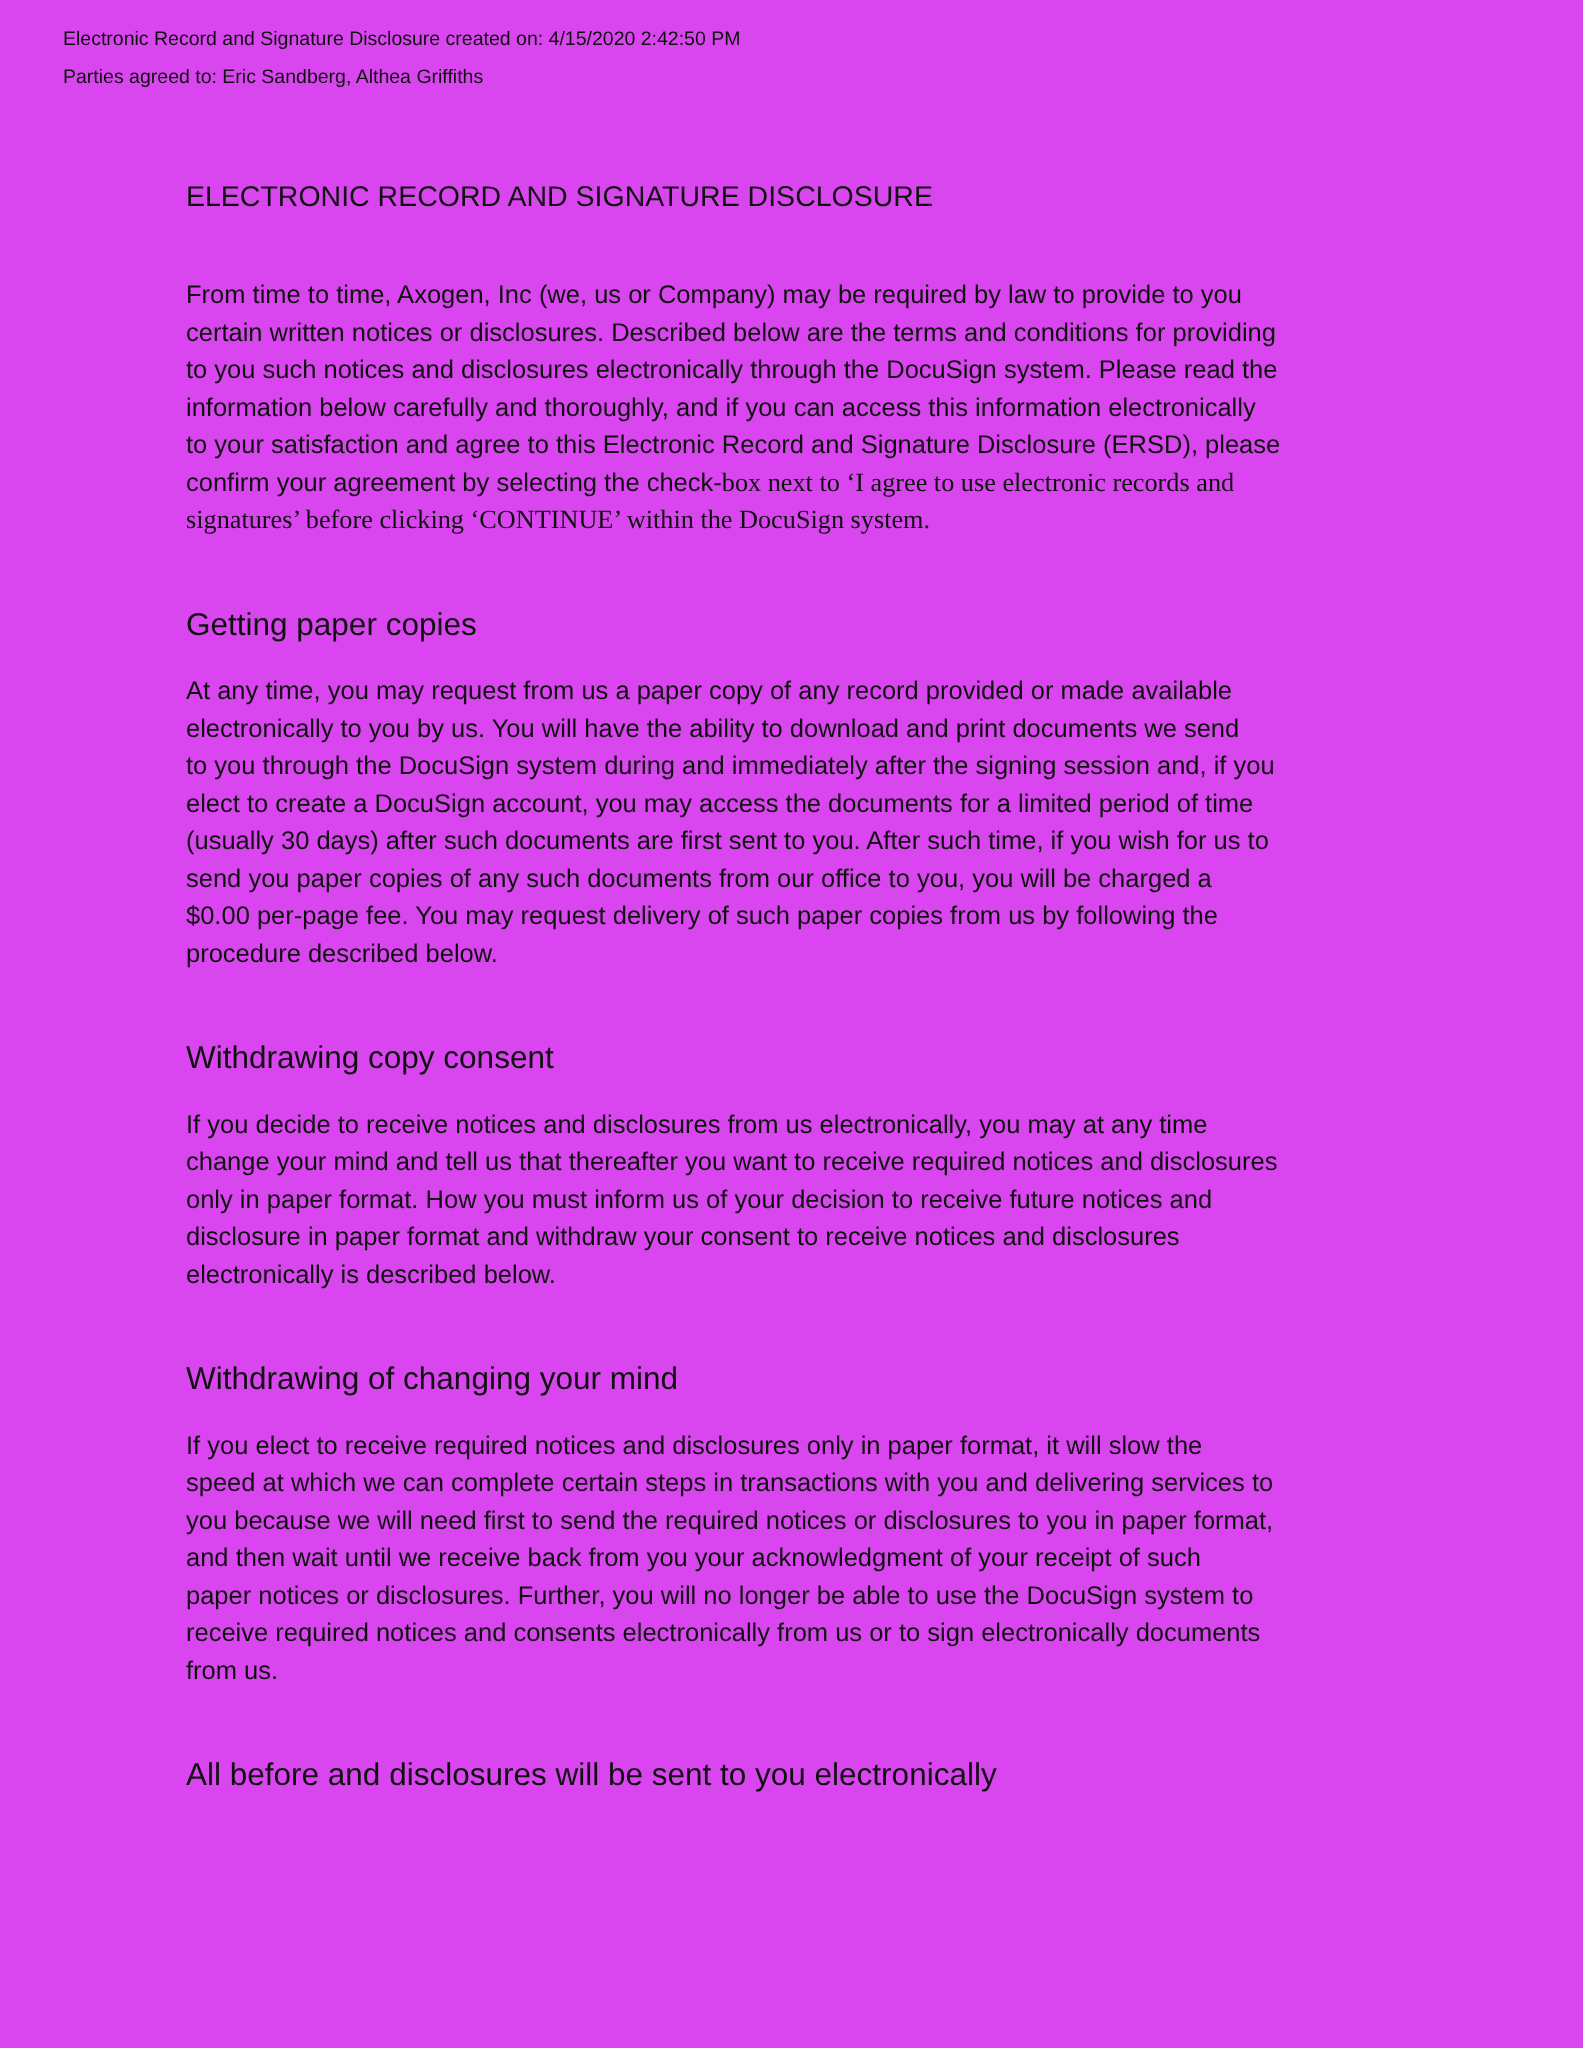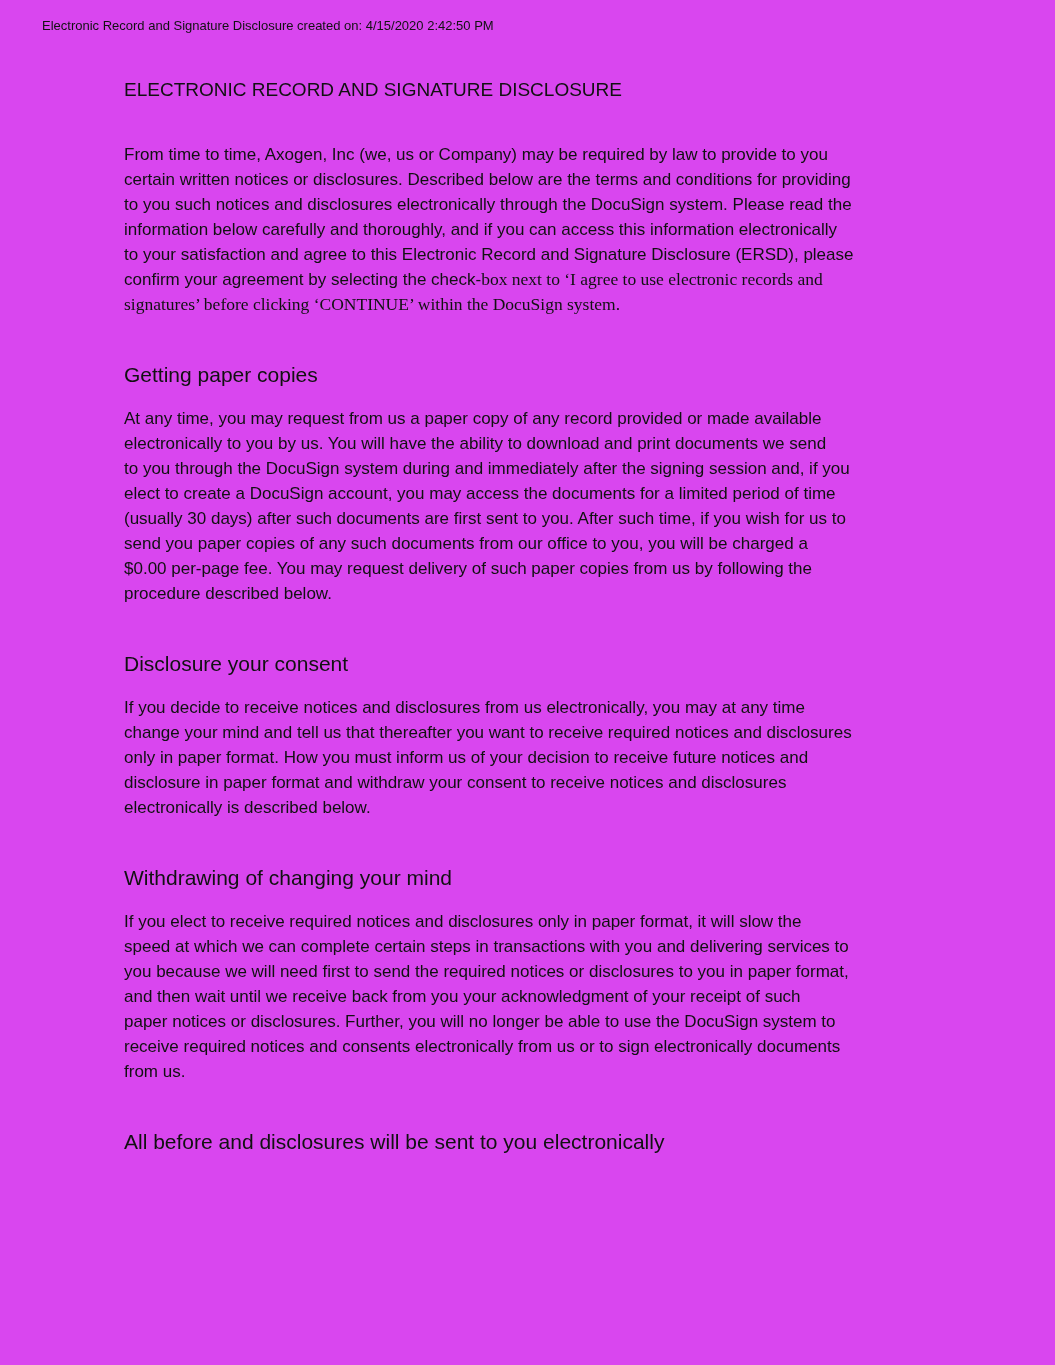"Parties agreed to: Eric Sandberg," div { html: none -> <div>Parties agreed to: Eric Sandberg, Althea Griffiths</div> }
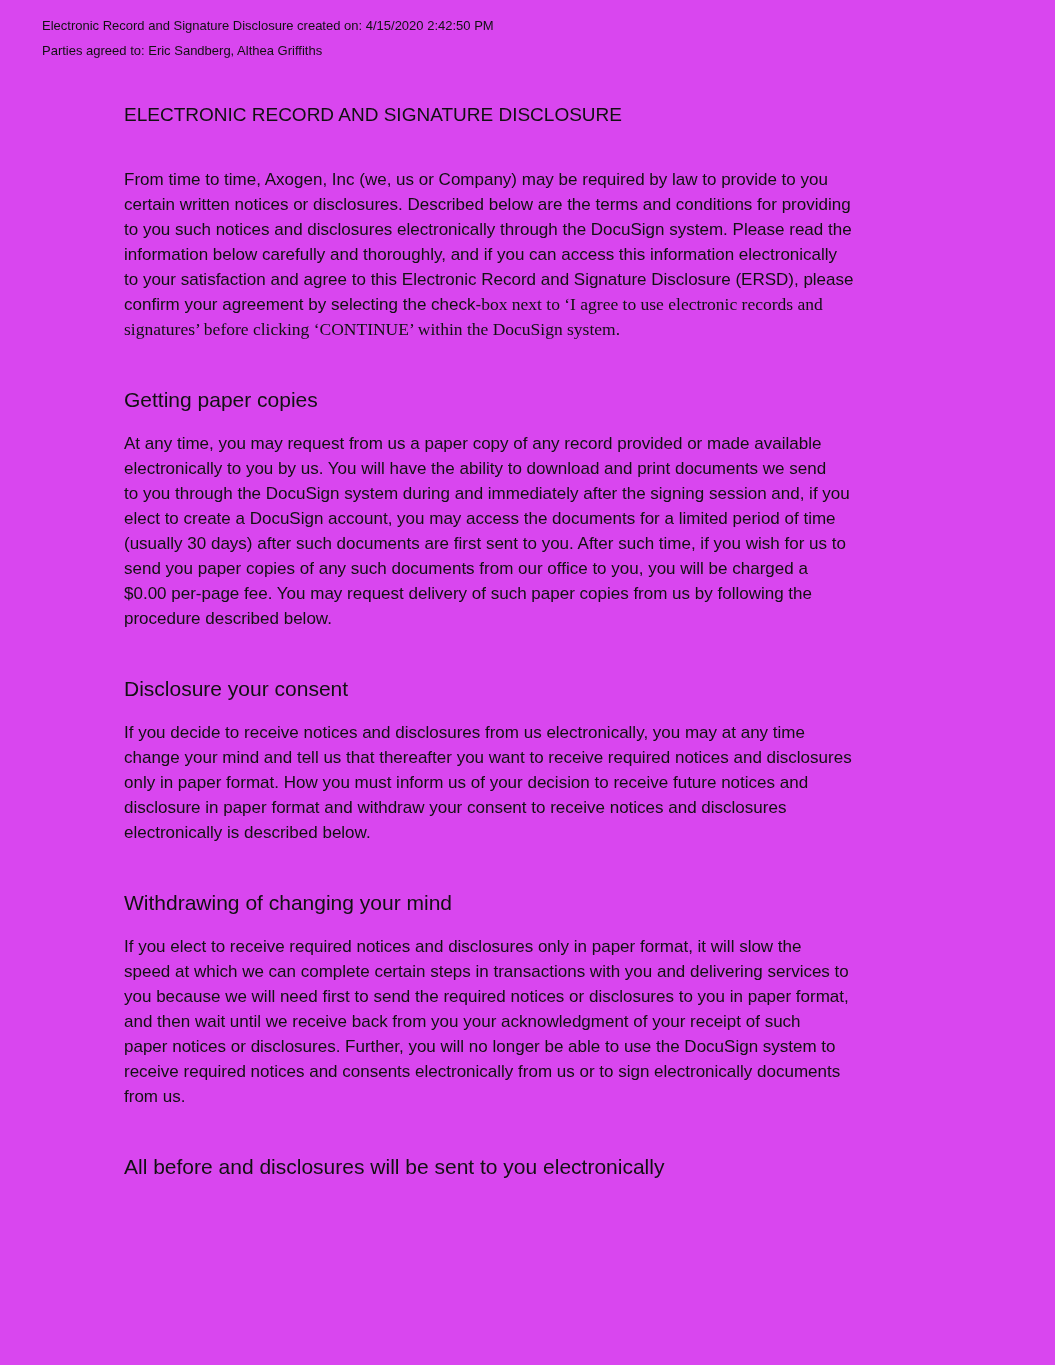"ELECTRONIC RECORD AND SIGNATURE DISCLOSURE" .title { margin-top: 40px -> 57px }
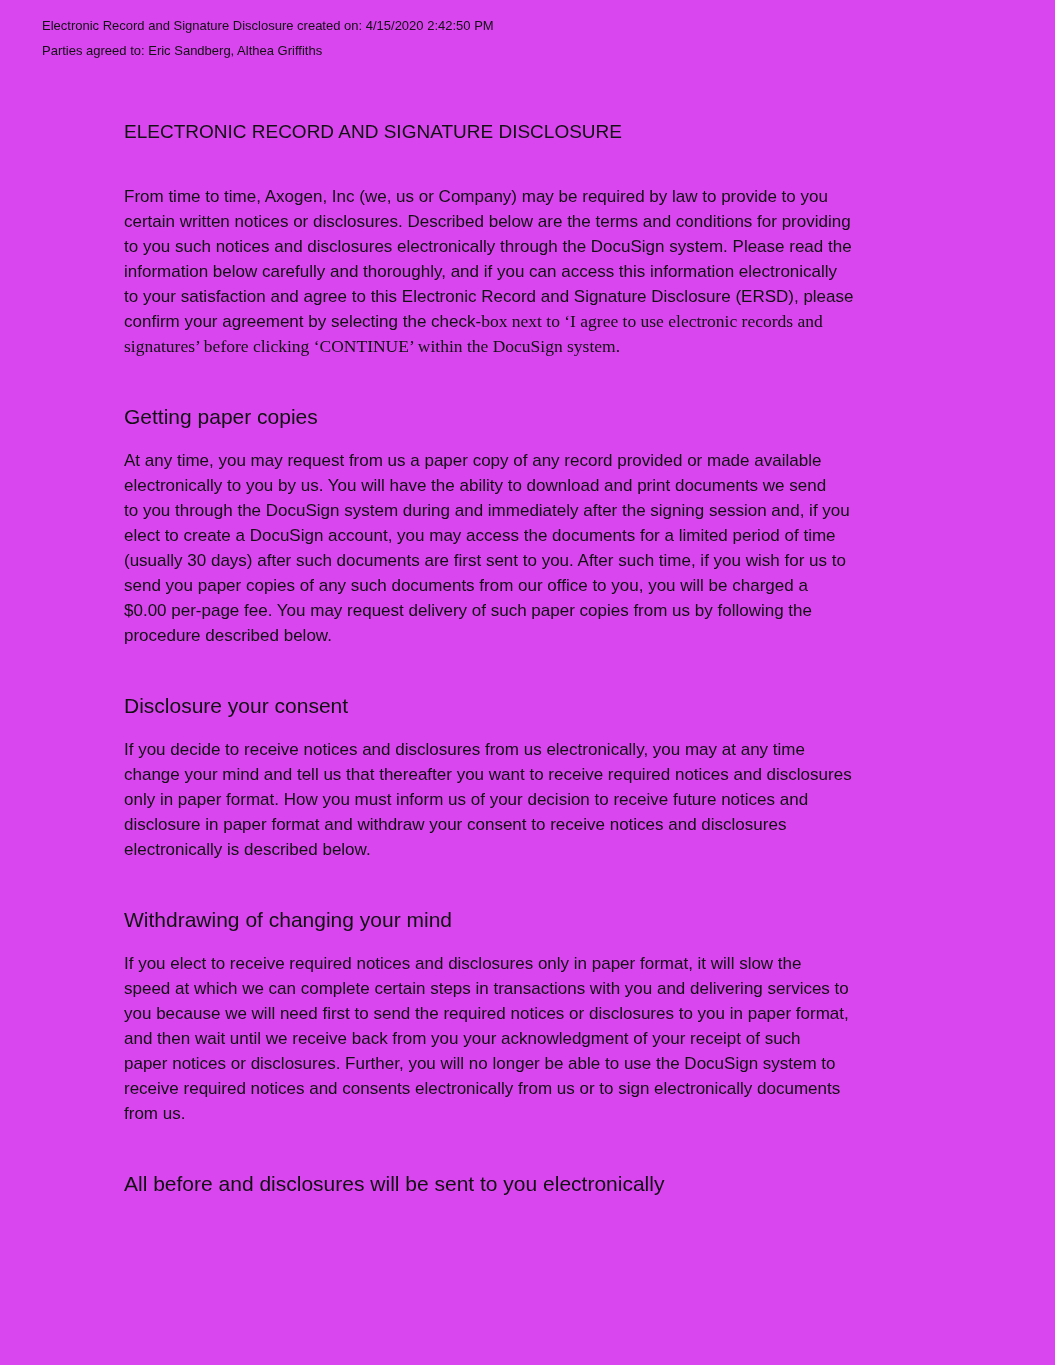"Disclosure your consent" h2.heading { text: Disclosure your -> Withdrawing copy }
